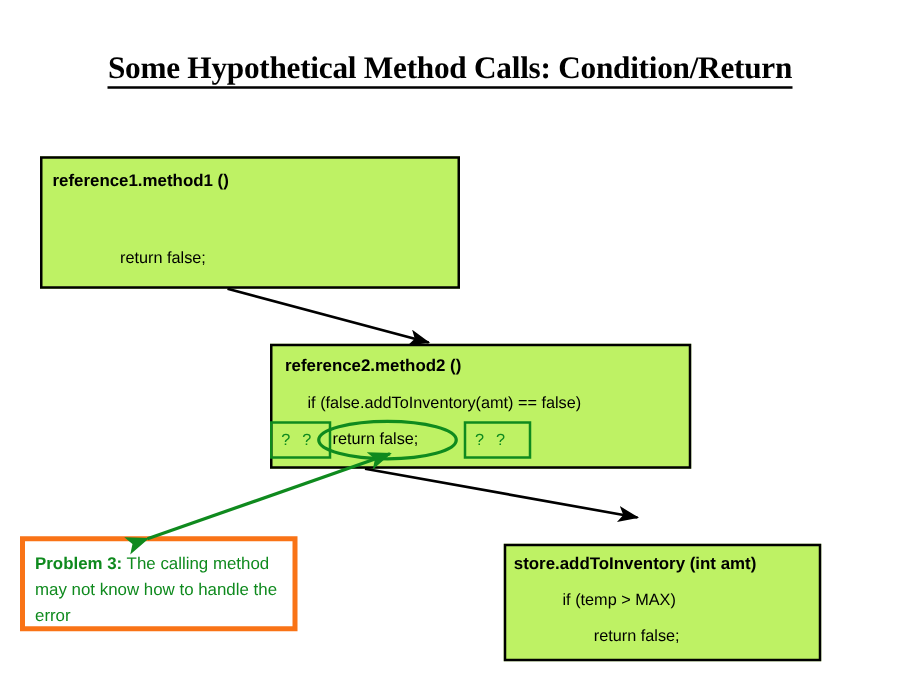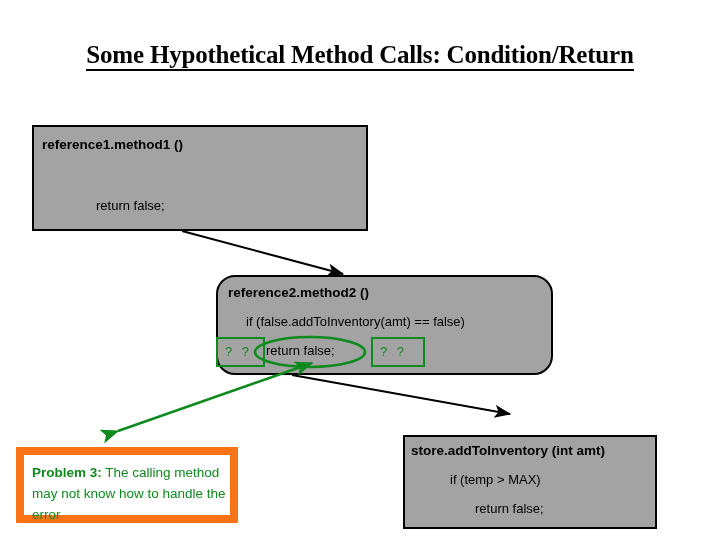"reference1.method1 ()" .code-box { background: #a3a3a3 -> #bef264 }
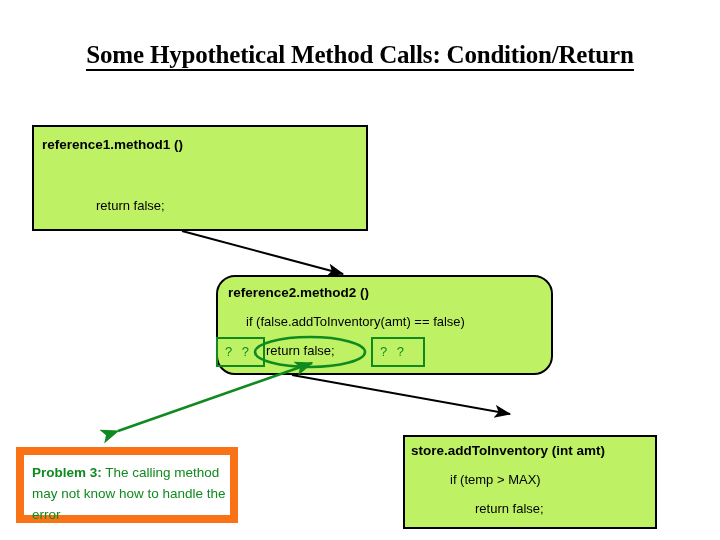"reference2.method2 ()" #box-method2 { border-radius: 19px -> none }
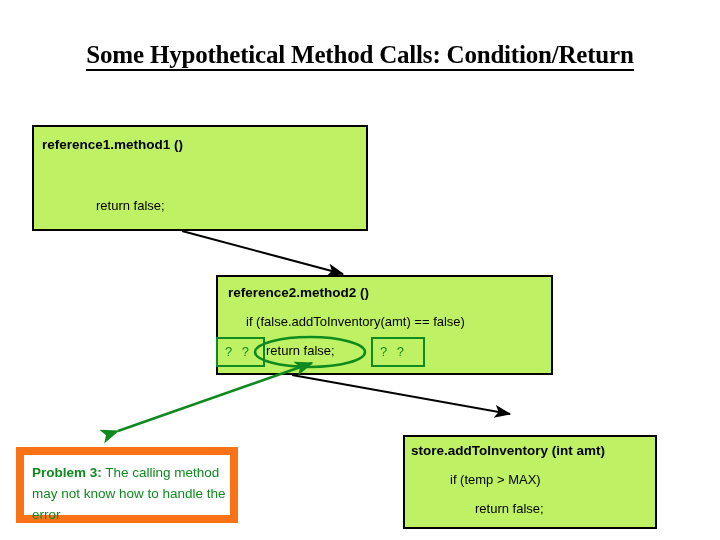"Problem 3: The calling method" #problem-box { border: 8px solid #f97316 -> 4px solid #f97316; margin-top: 18px -> none }
